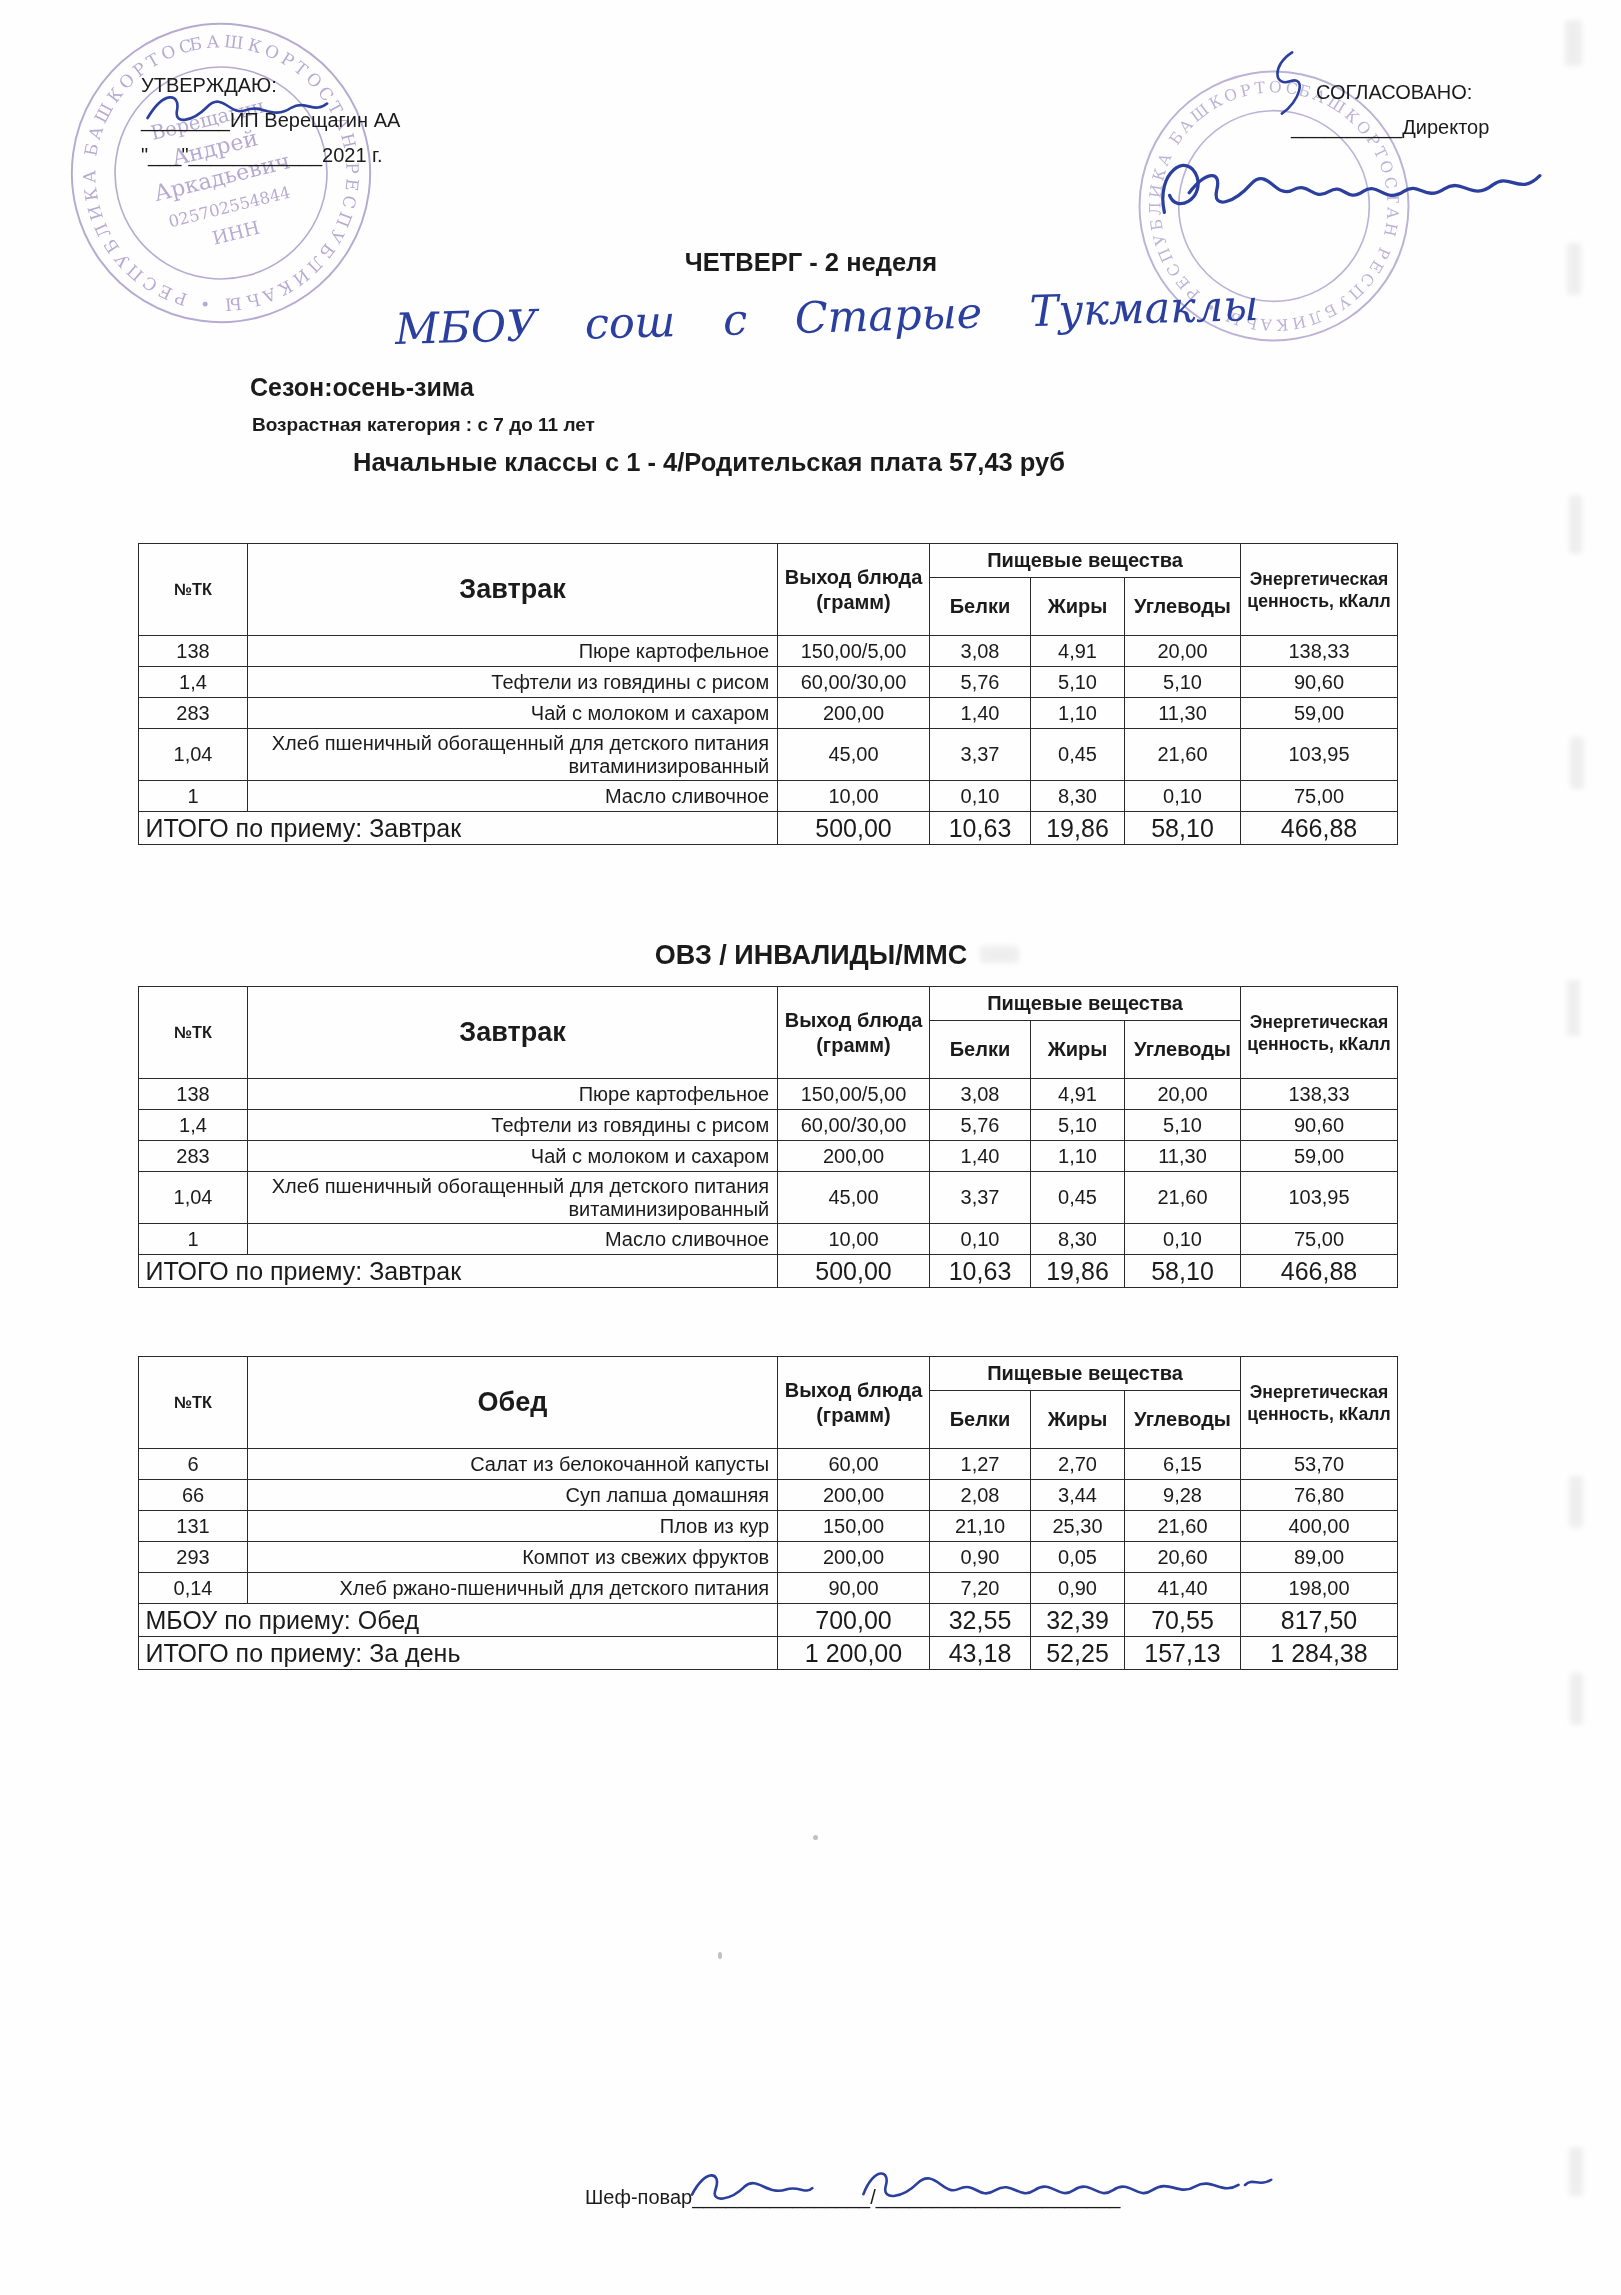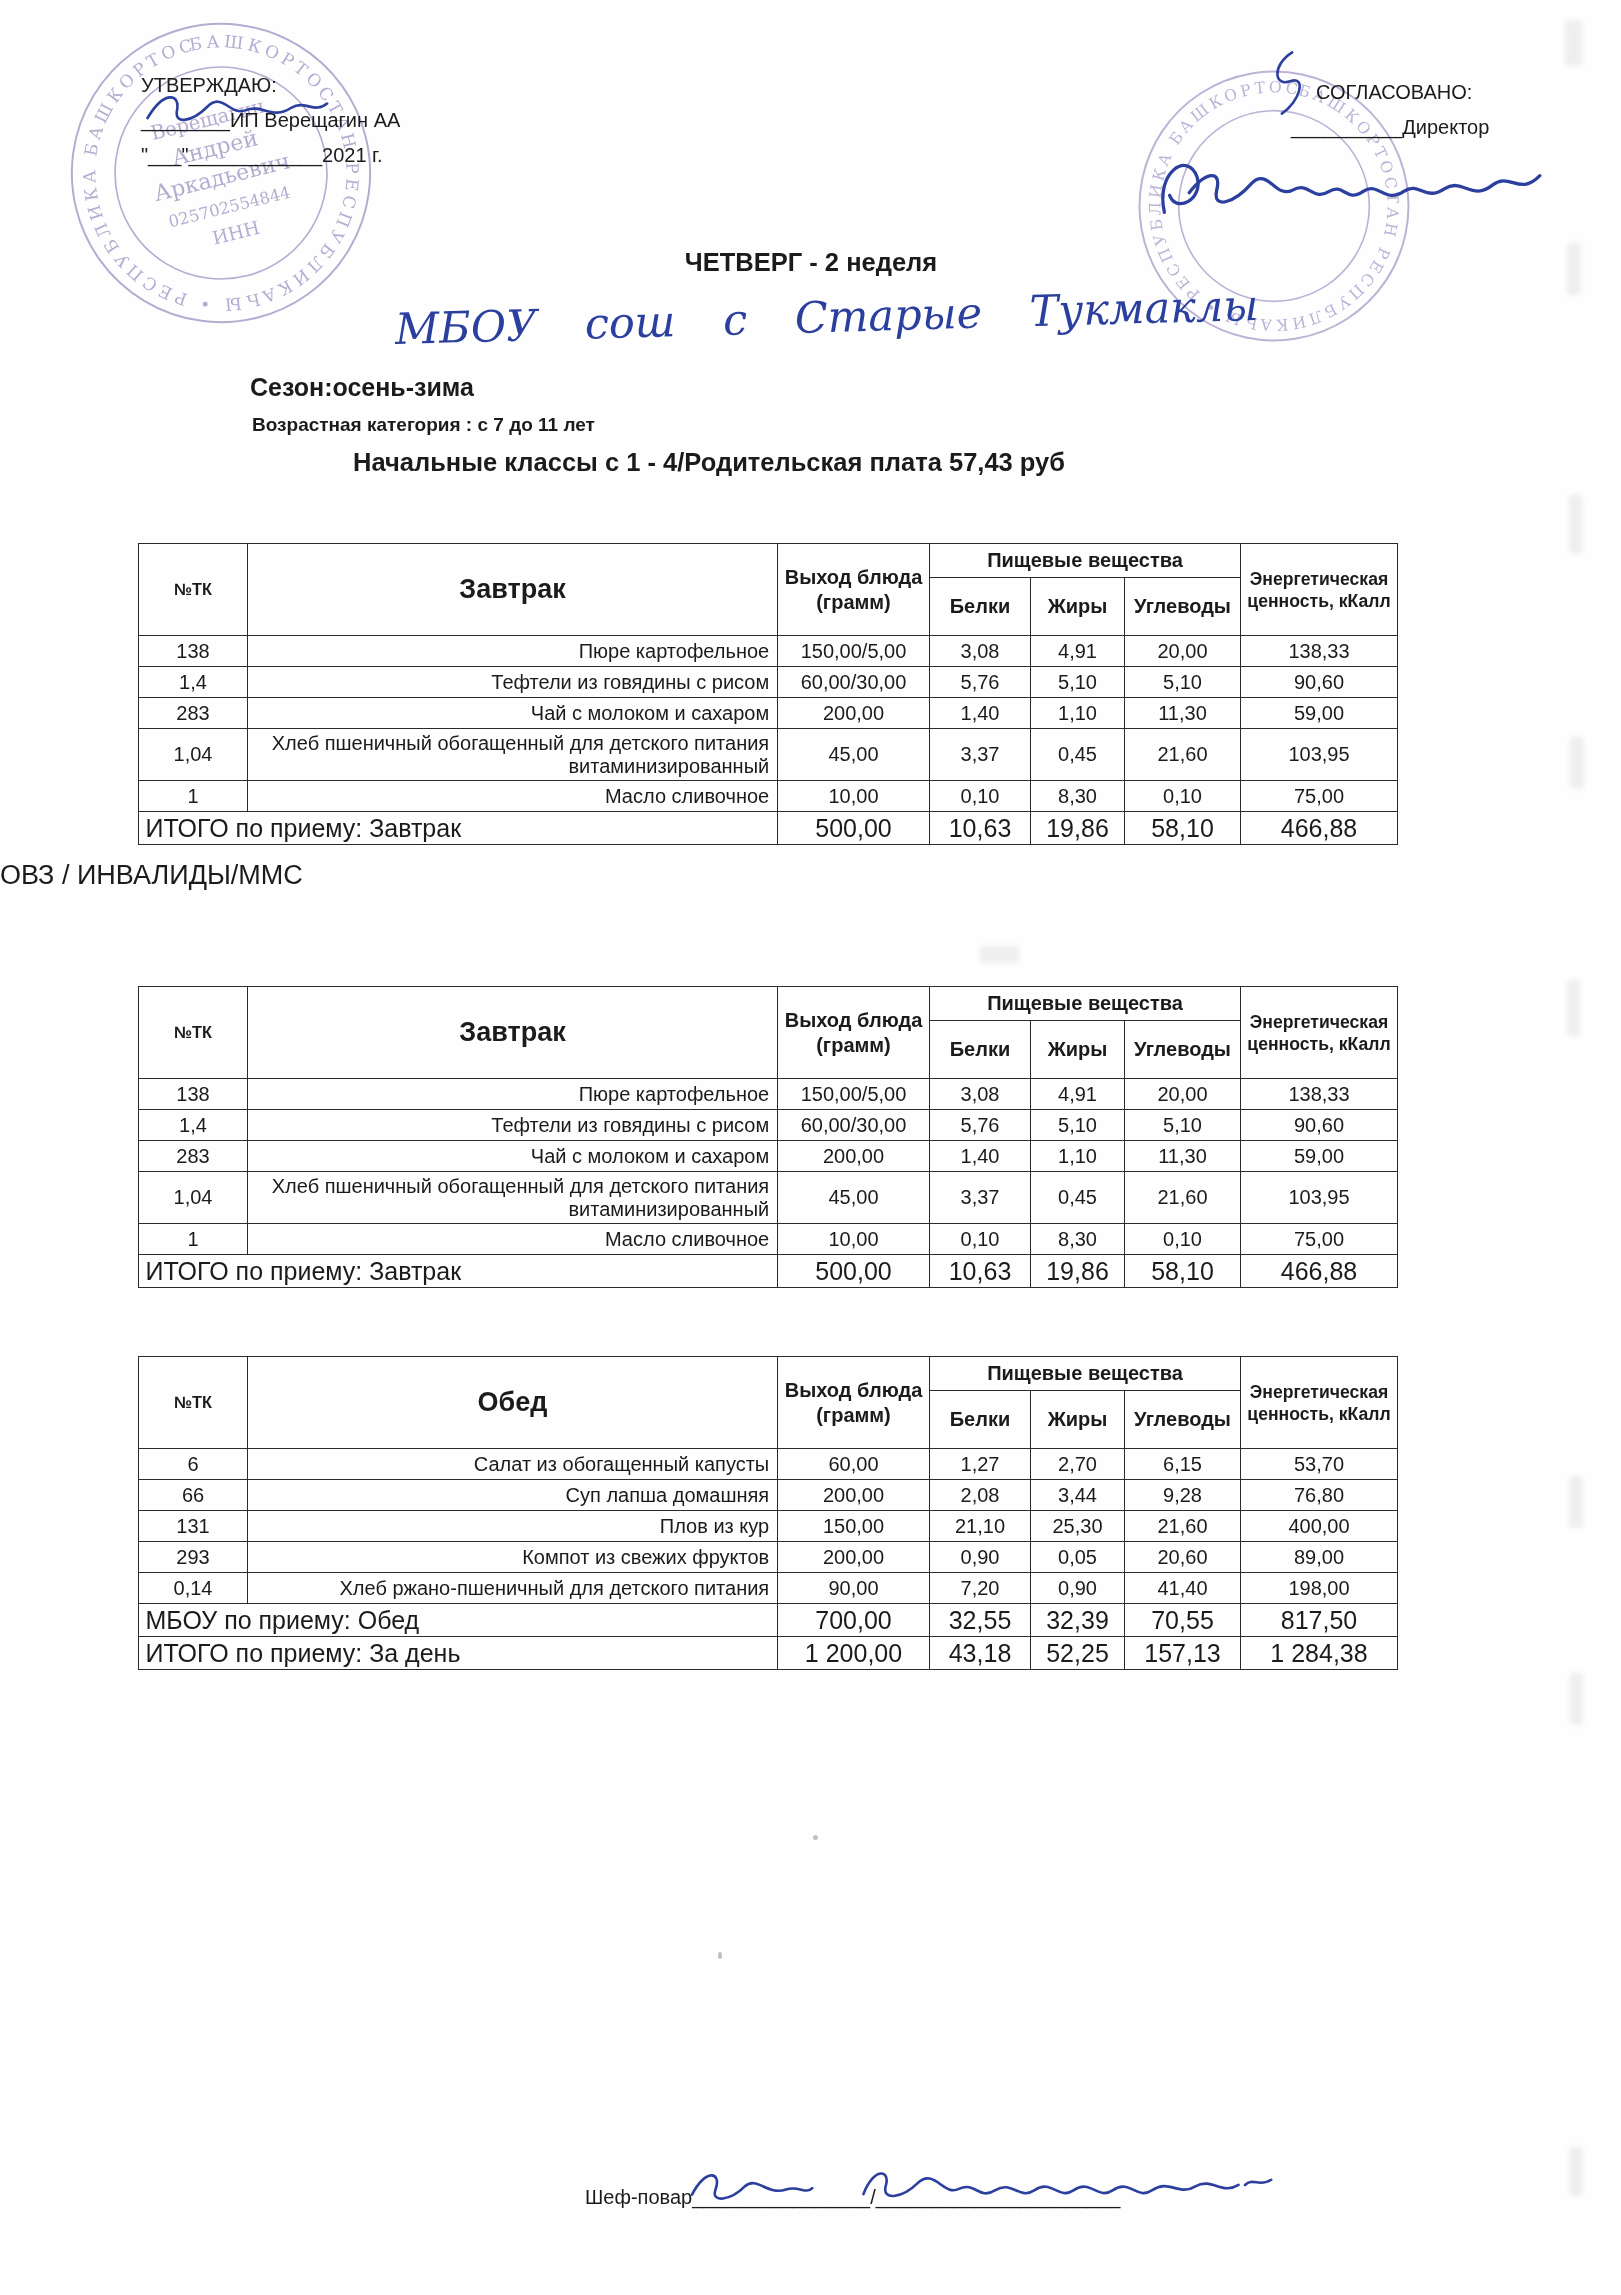"ОВЗ / ИНВАЛИДЫ/ММС" .ovz-title { font-weight: normal -> bold; text-align: left -> center; top: 860px -> 940px }
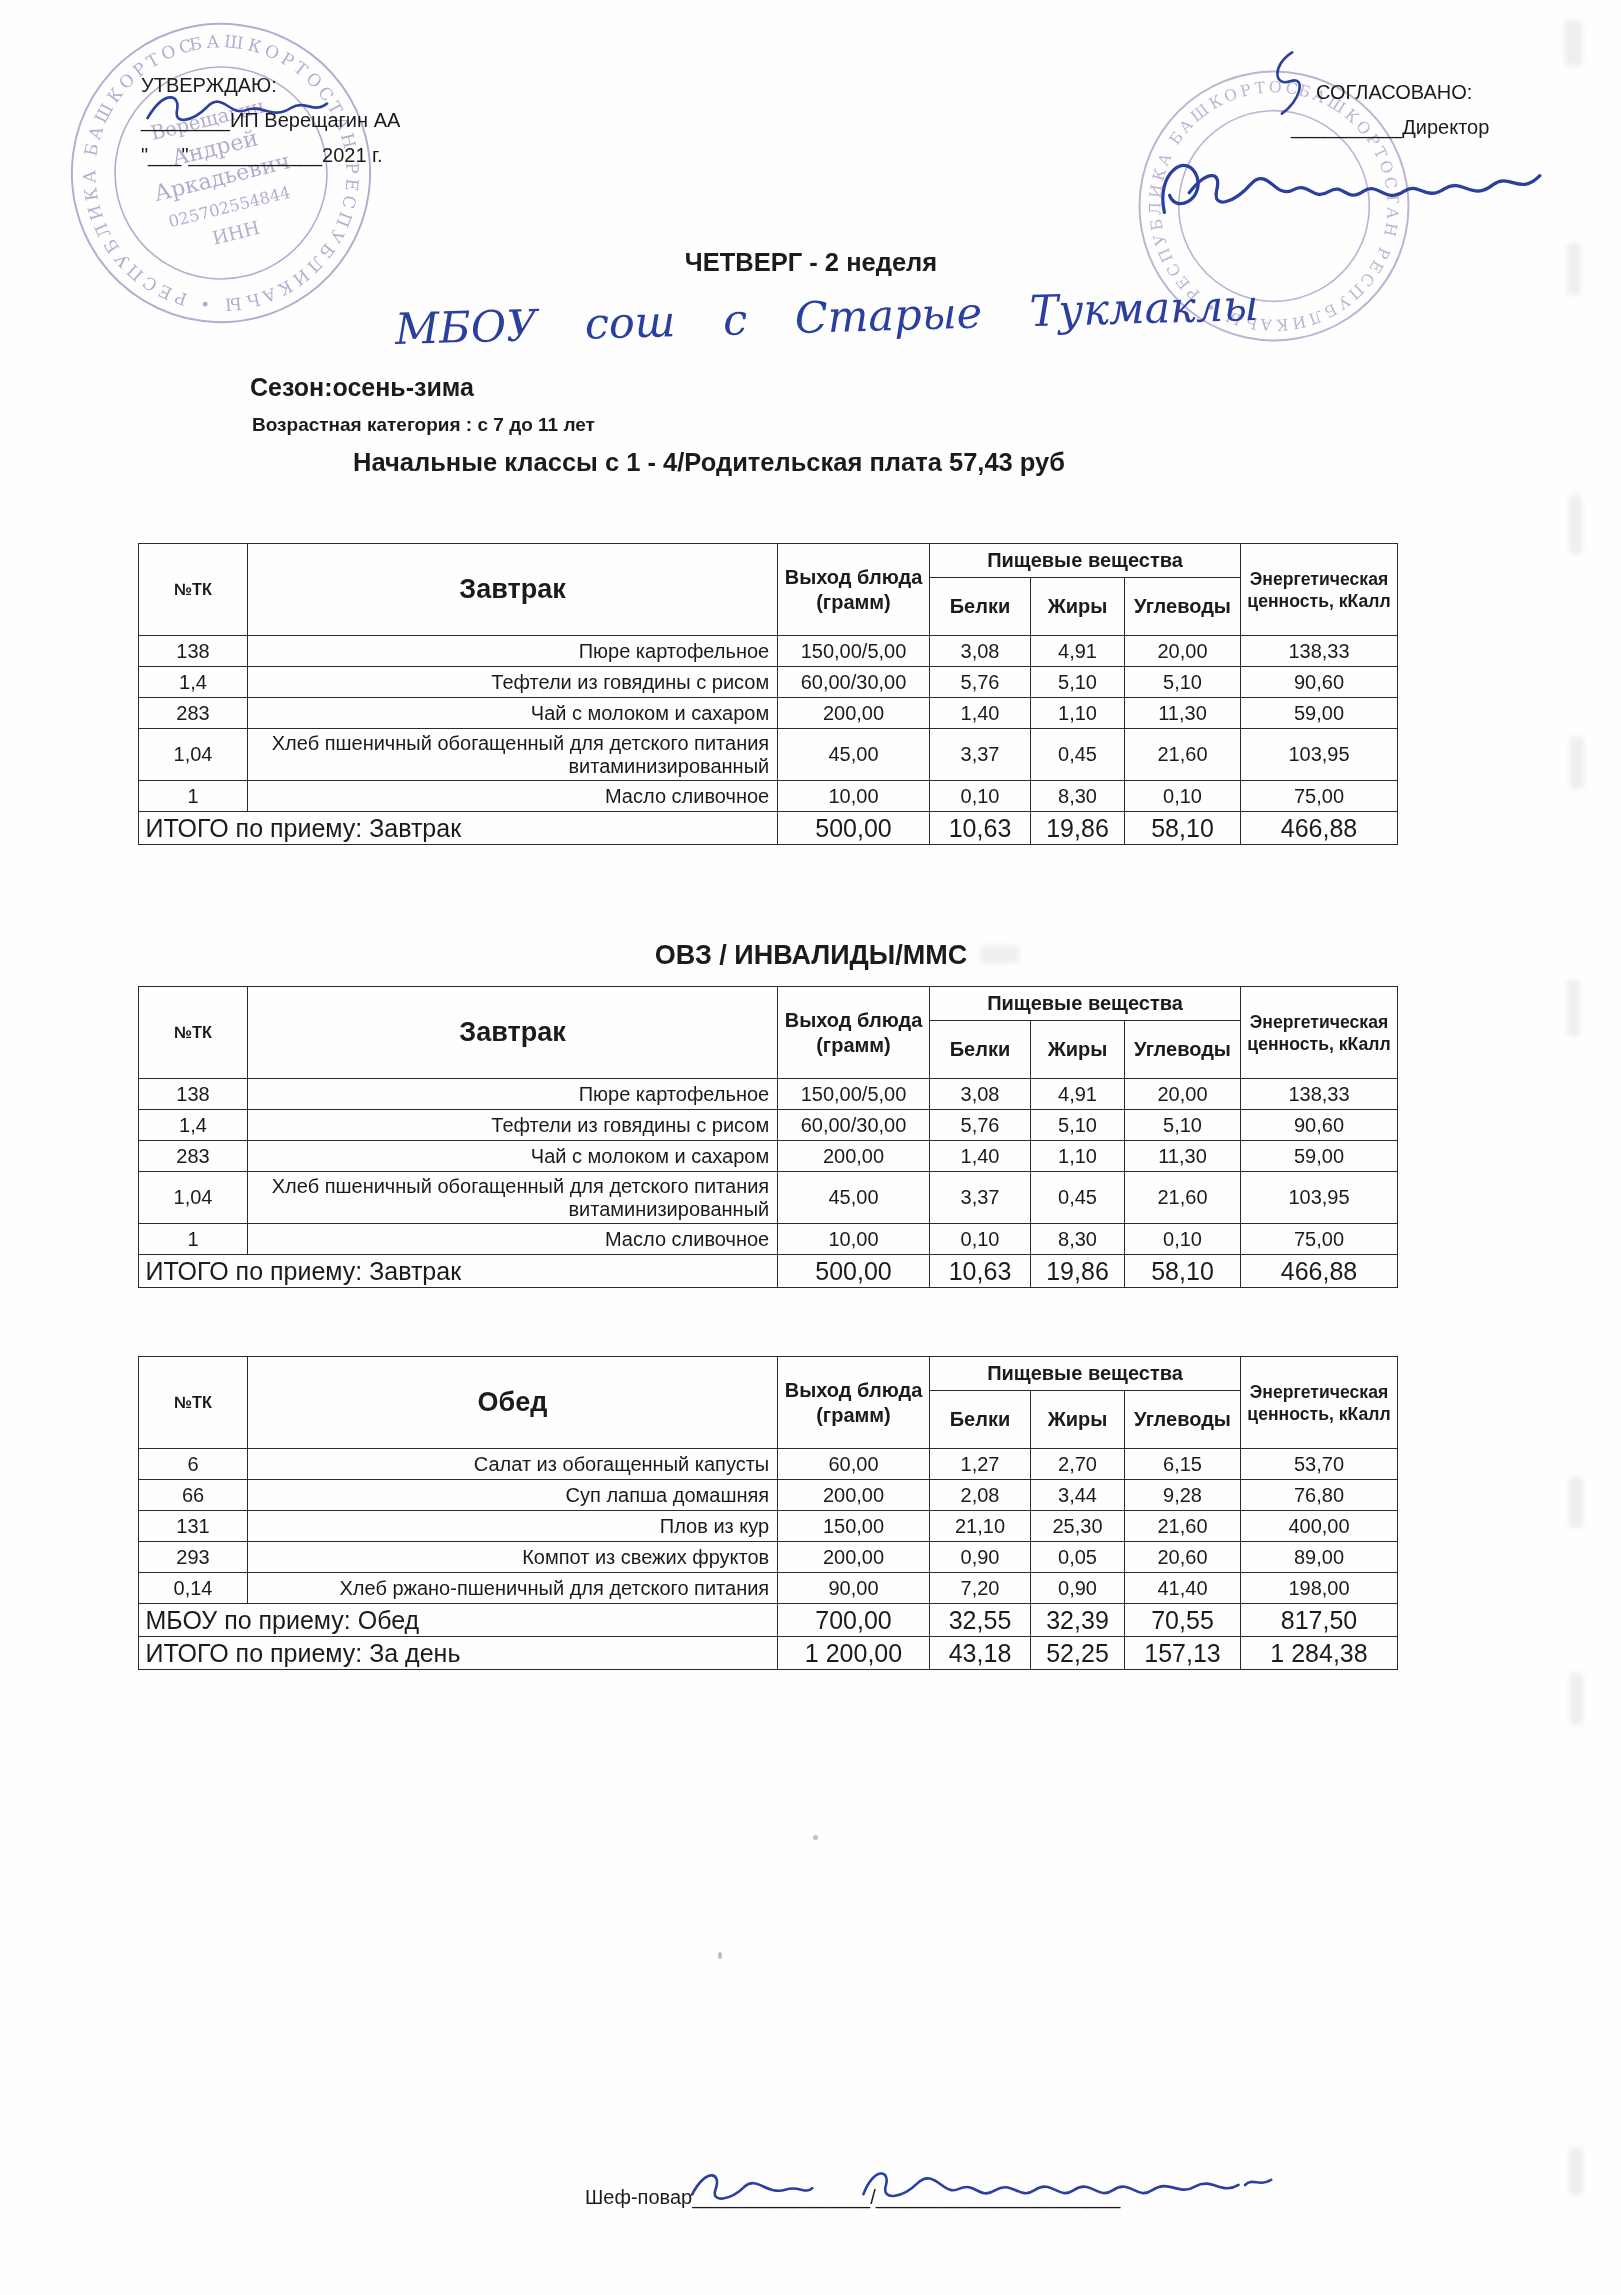"Салат из обогащенный капусты" td.dish { text: обогащенный -> белокочанной }
